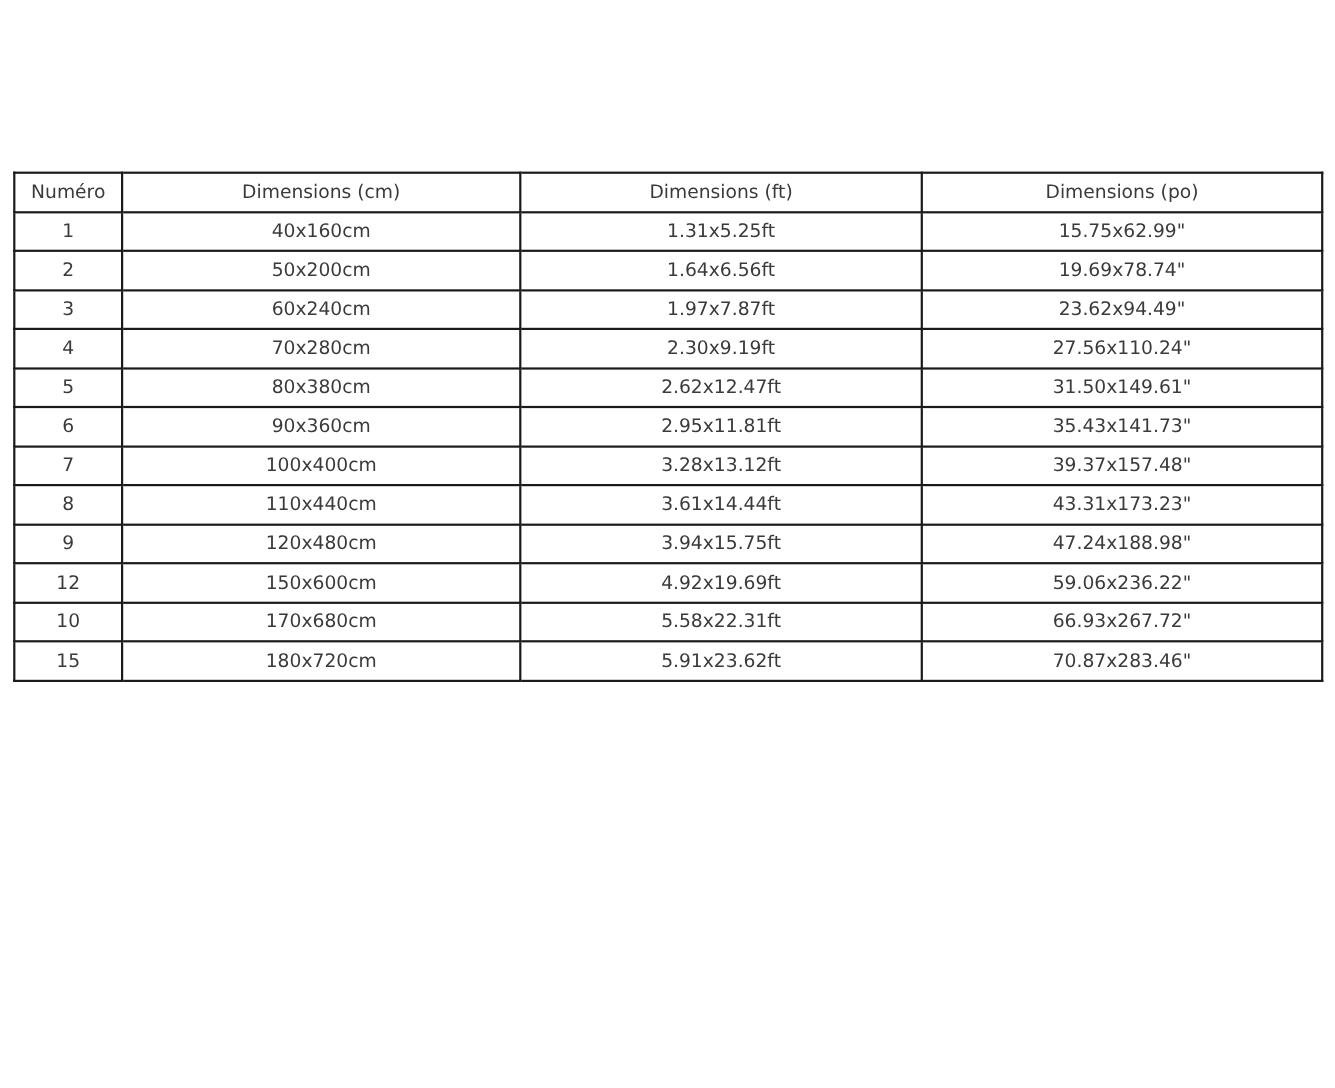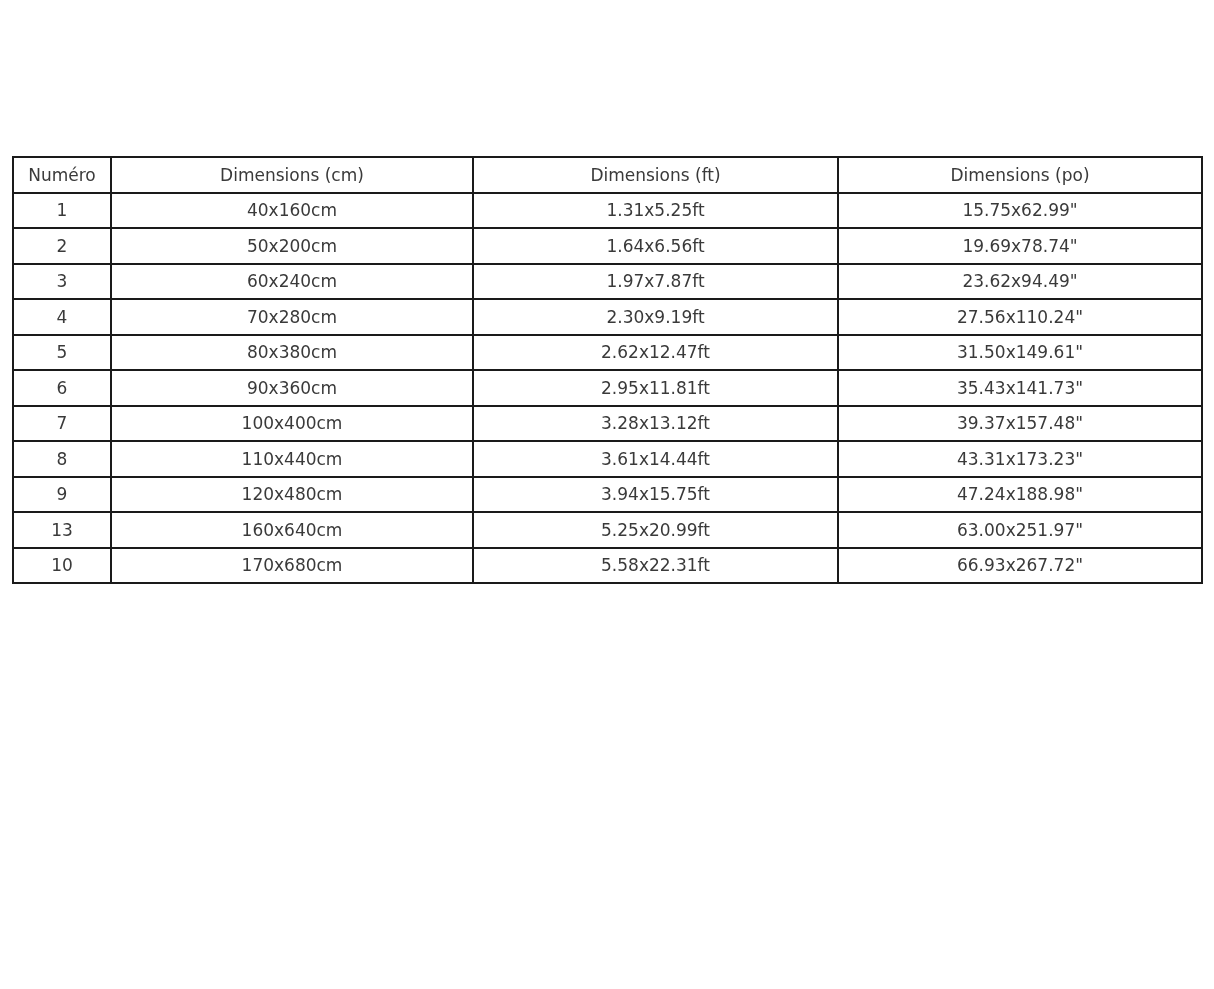"12" tr { html: none -> <tr> <td>12</td> <td>150x600cm</td> <td>4.92x19.69ft</td> <td>59.06x236.22"</td> </tr> }
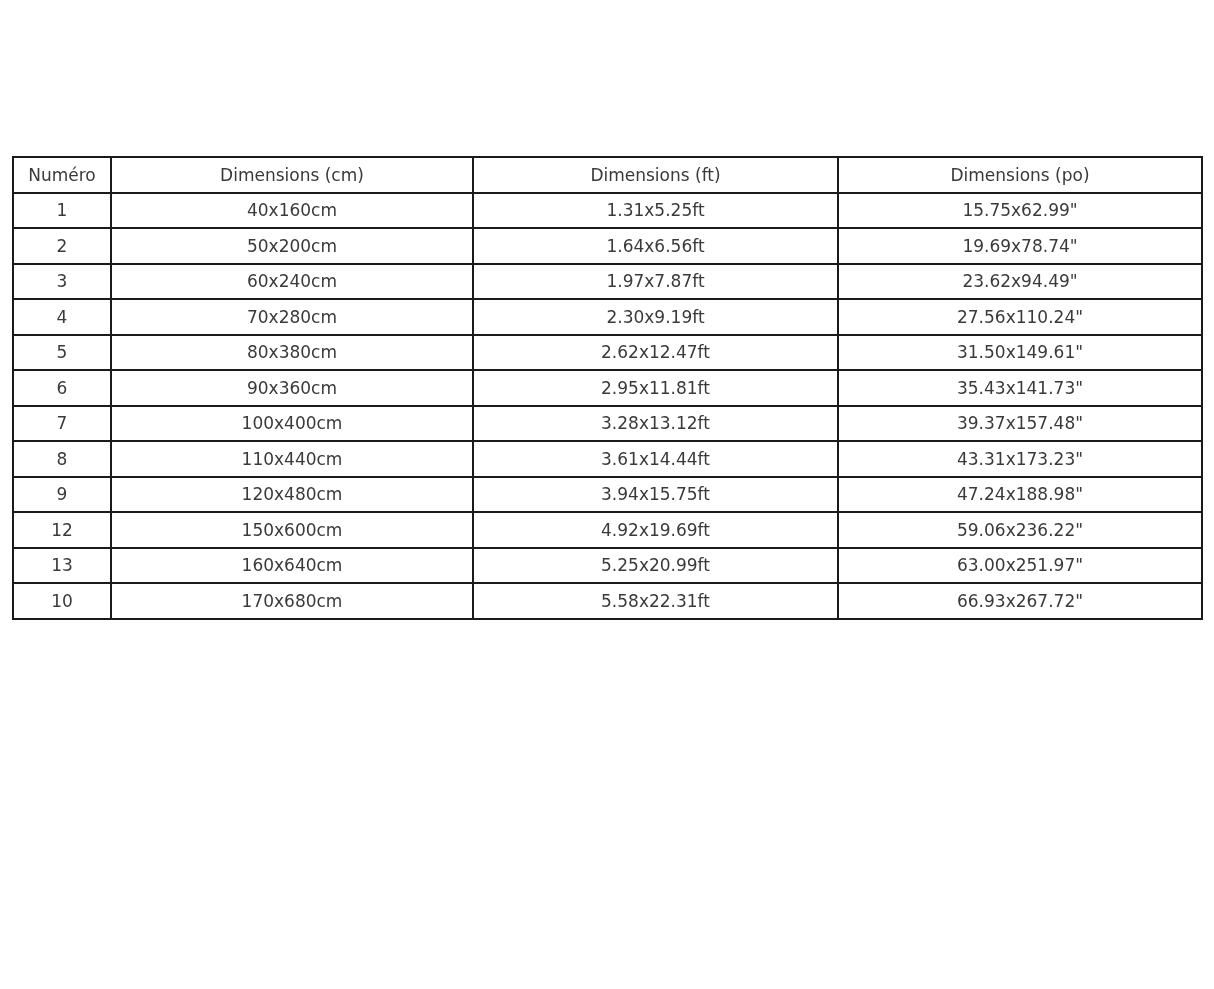"13" tr { html: <tr> <td>13</td> <td>160x640cm</td> <td>5.25x20.99ft</td> <td>63.00x251.97"</td> </tr> -> none }
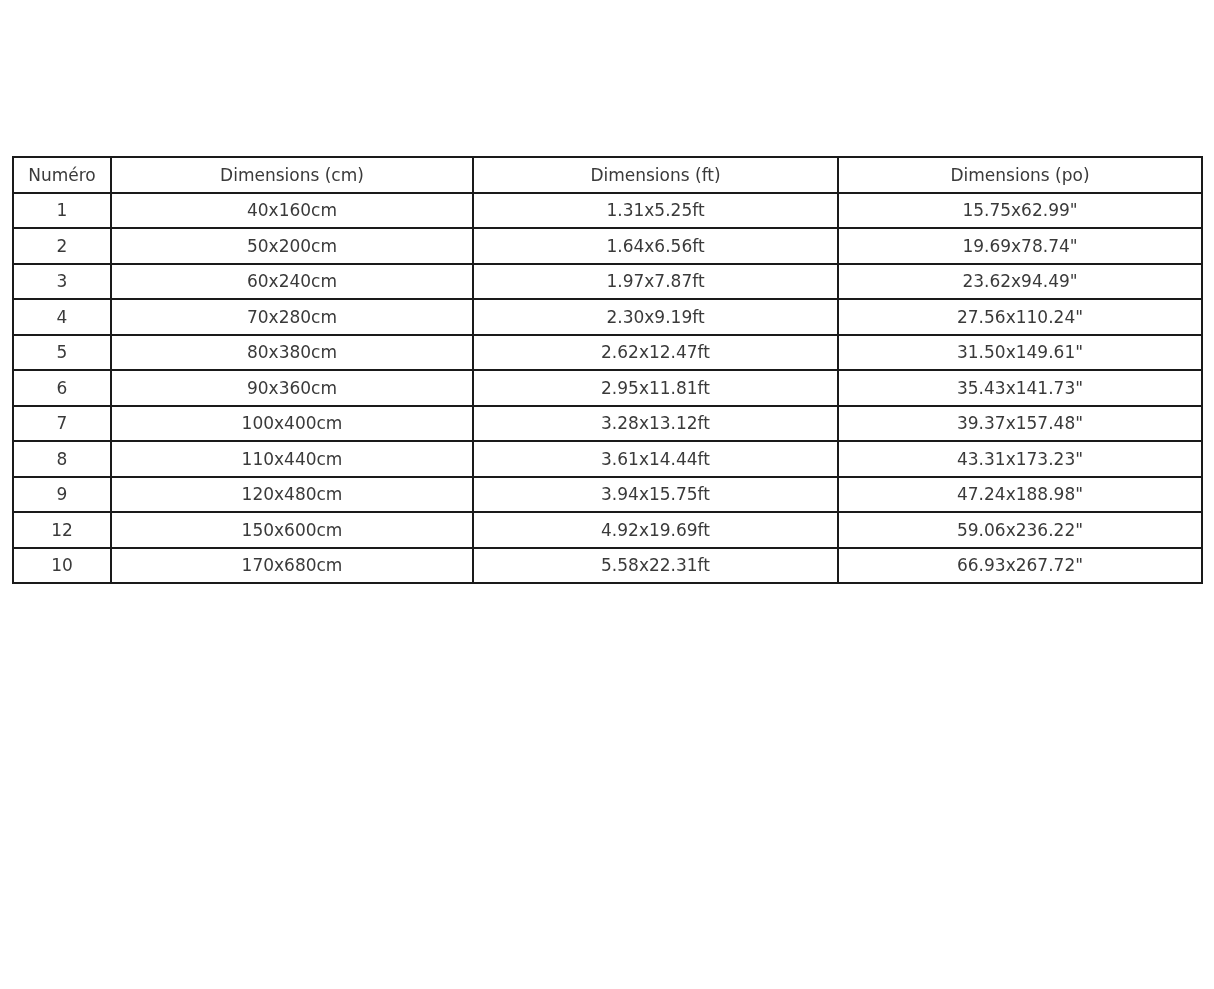"15" tr { html: none -> <tr> <td>15</td> <td>180x720cm</td> <td>5.91x23.62ft</td> <td>70.87x283.46"</td> </tr> }
